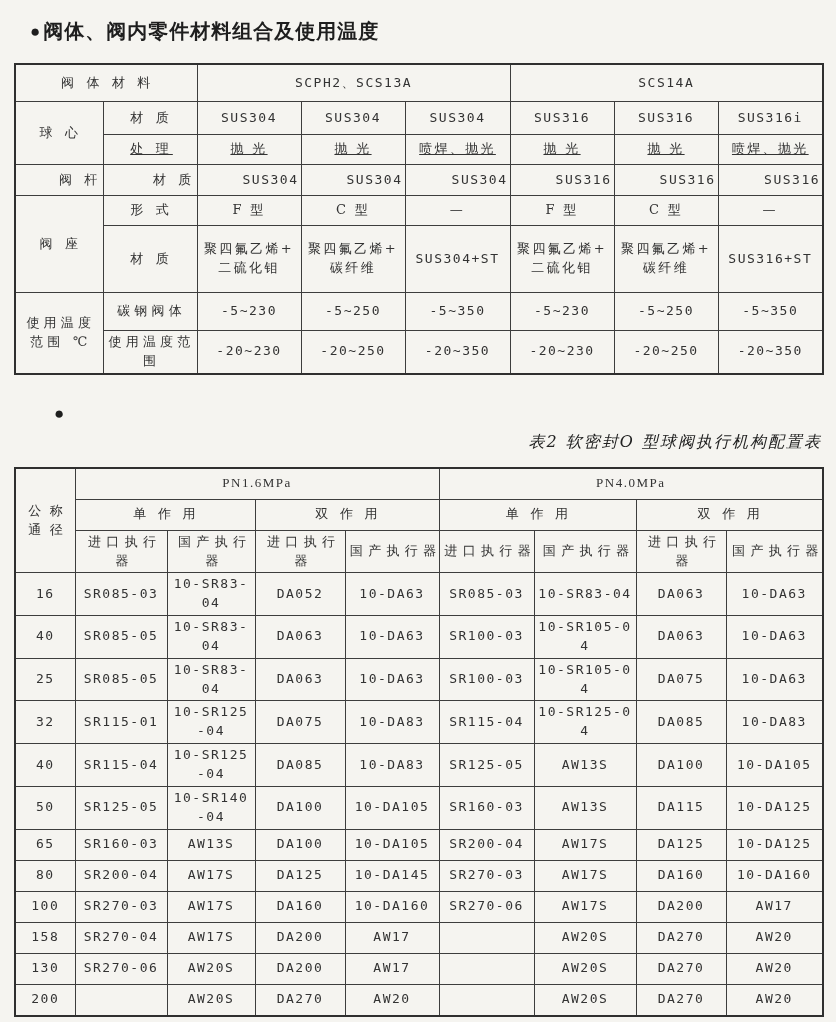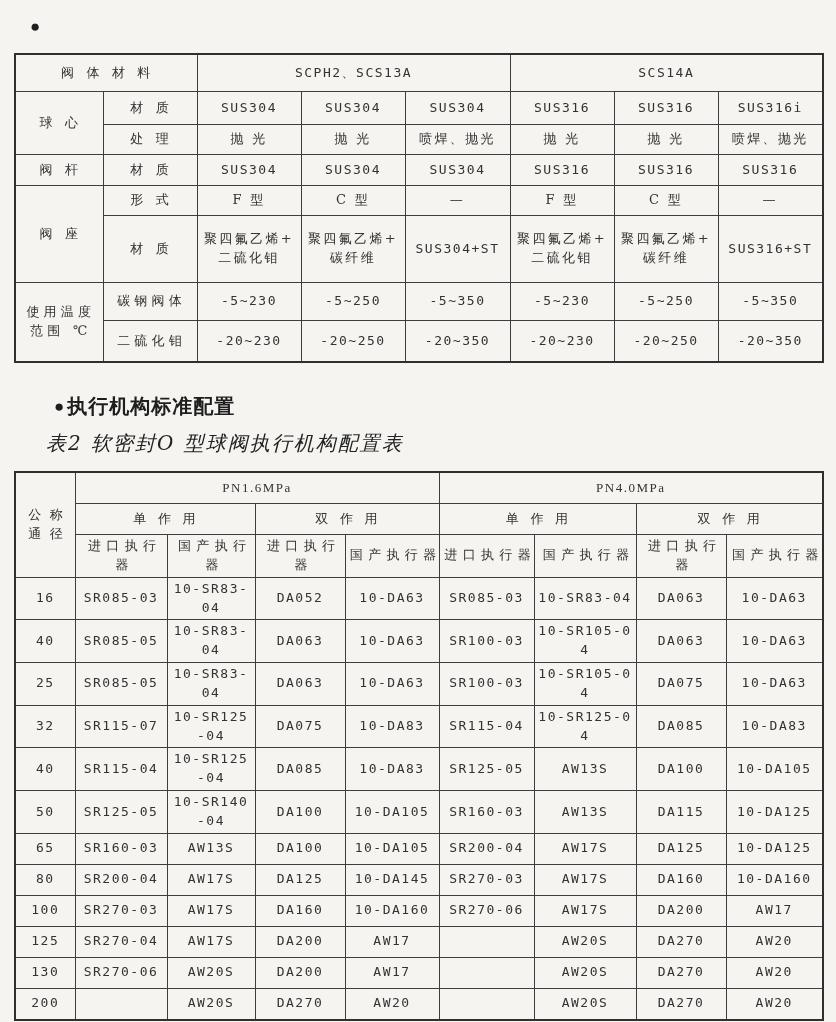"阀体、阀内零件材料组合及使用温度" span { html: none -> <span>阀体、阀内零件材料组合及使用温度</span> }
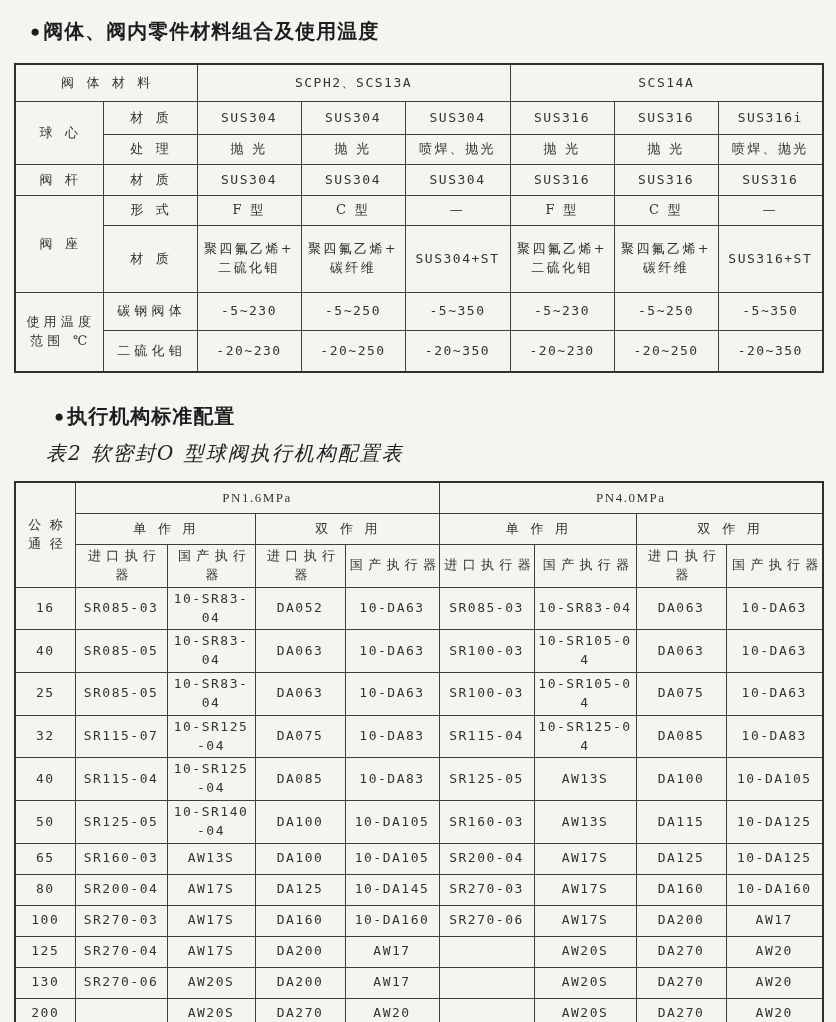"处 理" #material-table tr:nth-child(3) td { text-decoration: none -> underline }
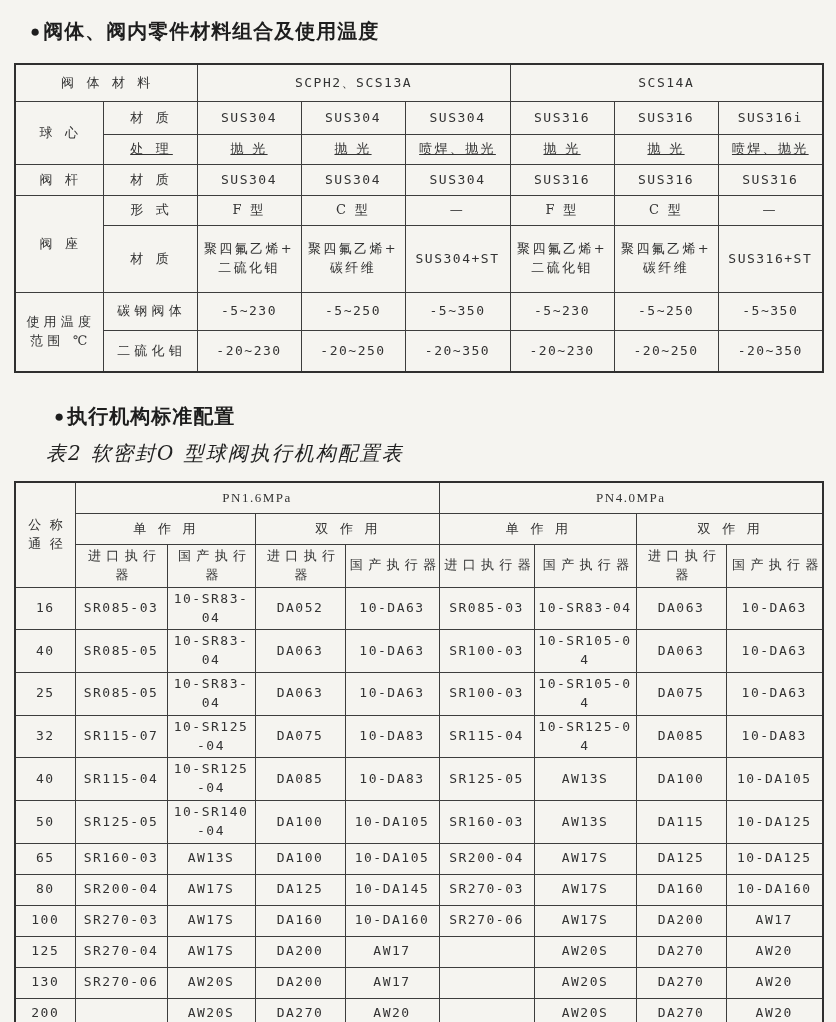"阀 杆" #material-table tr:nth-child(4) td { text-align: none -> right }
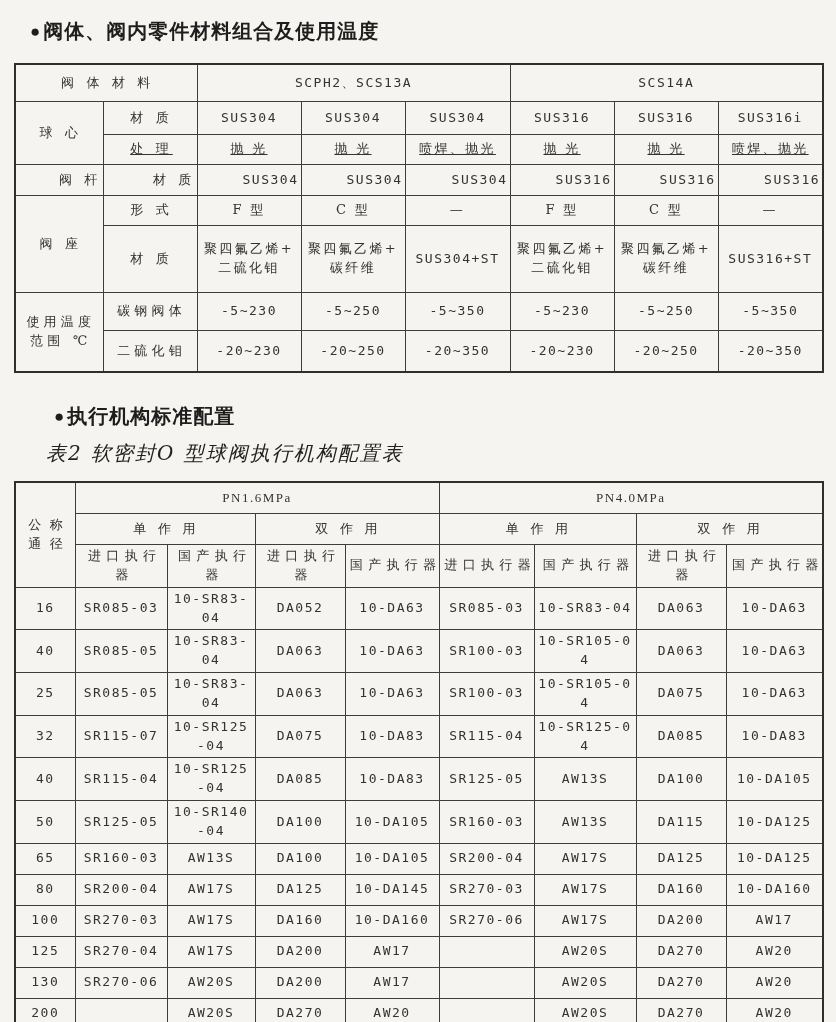"二硫化钼" td.cn { text: 二硫化钼 -> 使用温度范围 }
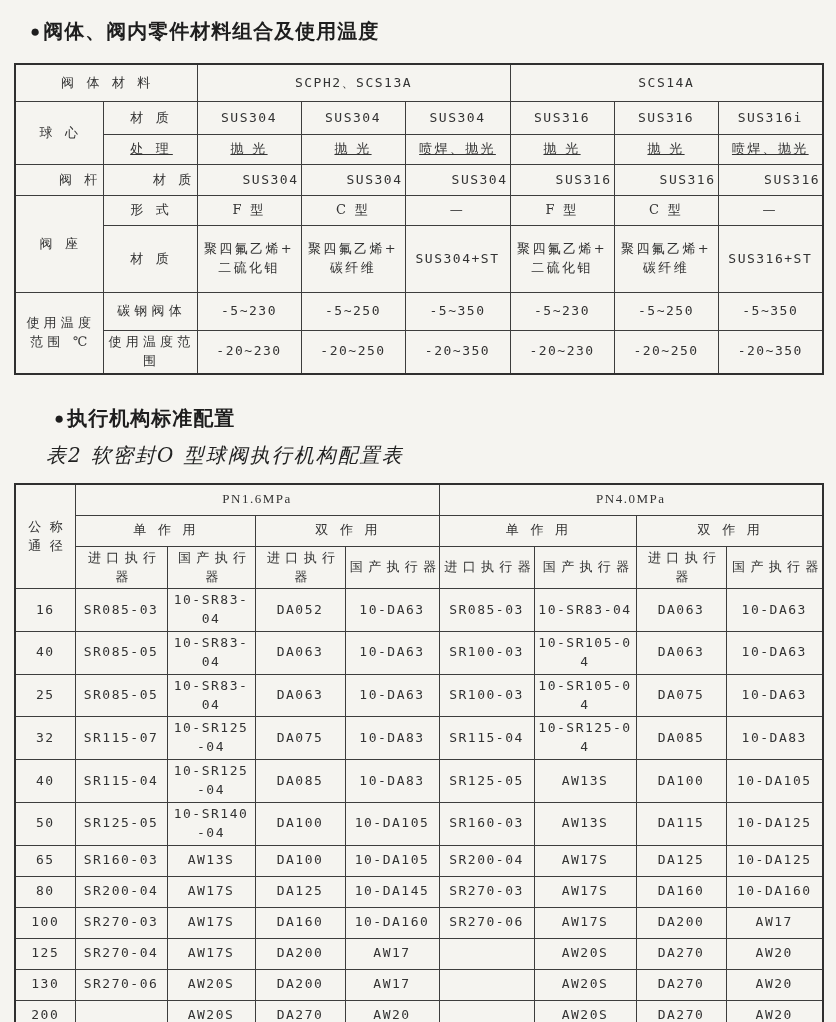"执行机构标准配置" span { html: <span>执行机构标准配置</span> -> none }
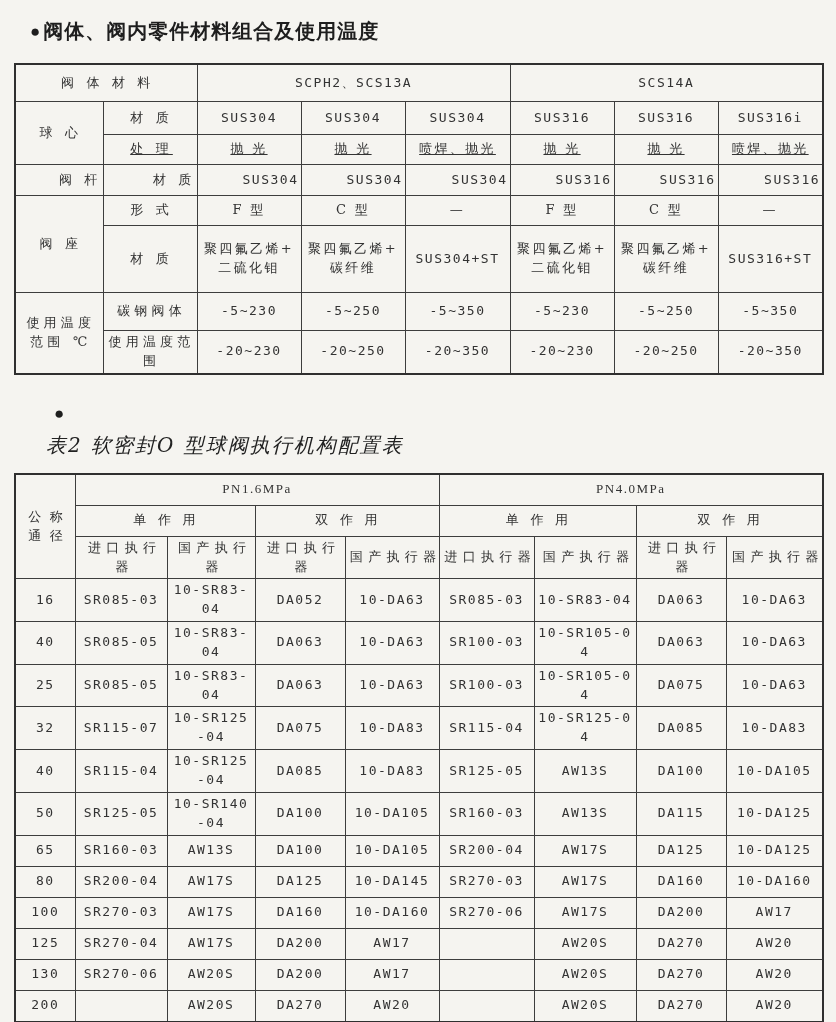"表2 软密封O 型球阀执行机构配置表" .caption { font-size: 20px -> 16px; text-align: none -> right }
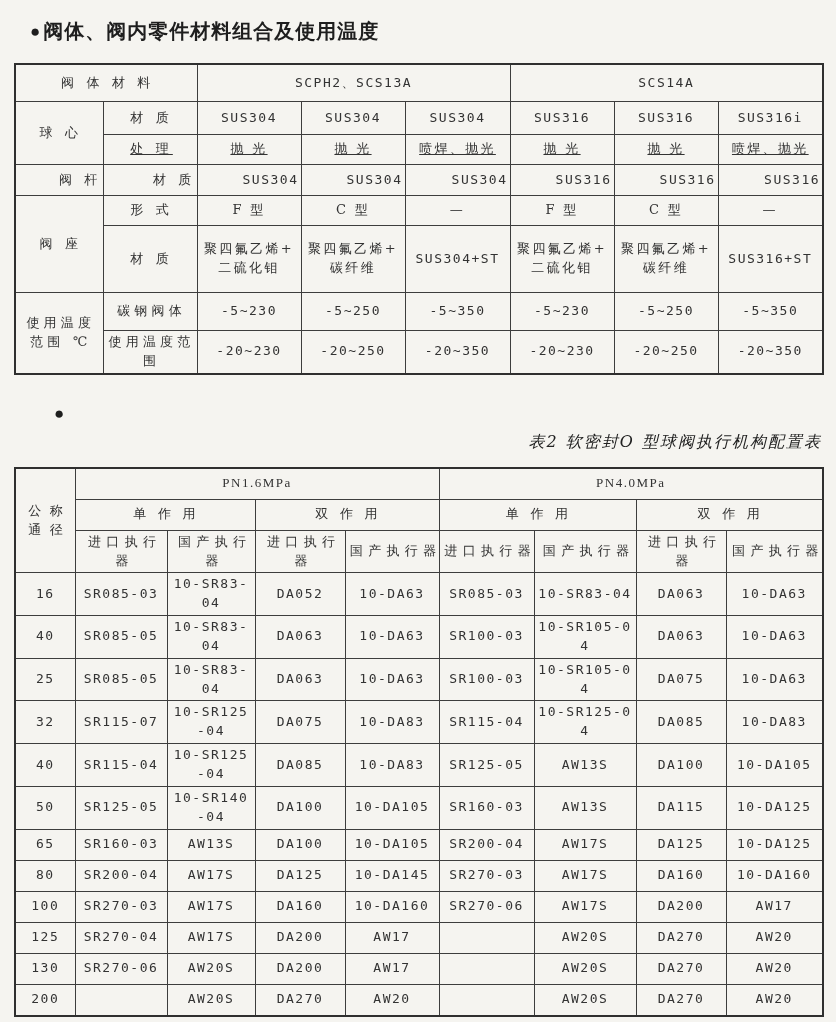"SR115-07" td { text: SR115-07 -> SR115-01 }
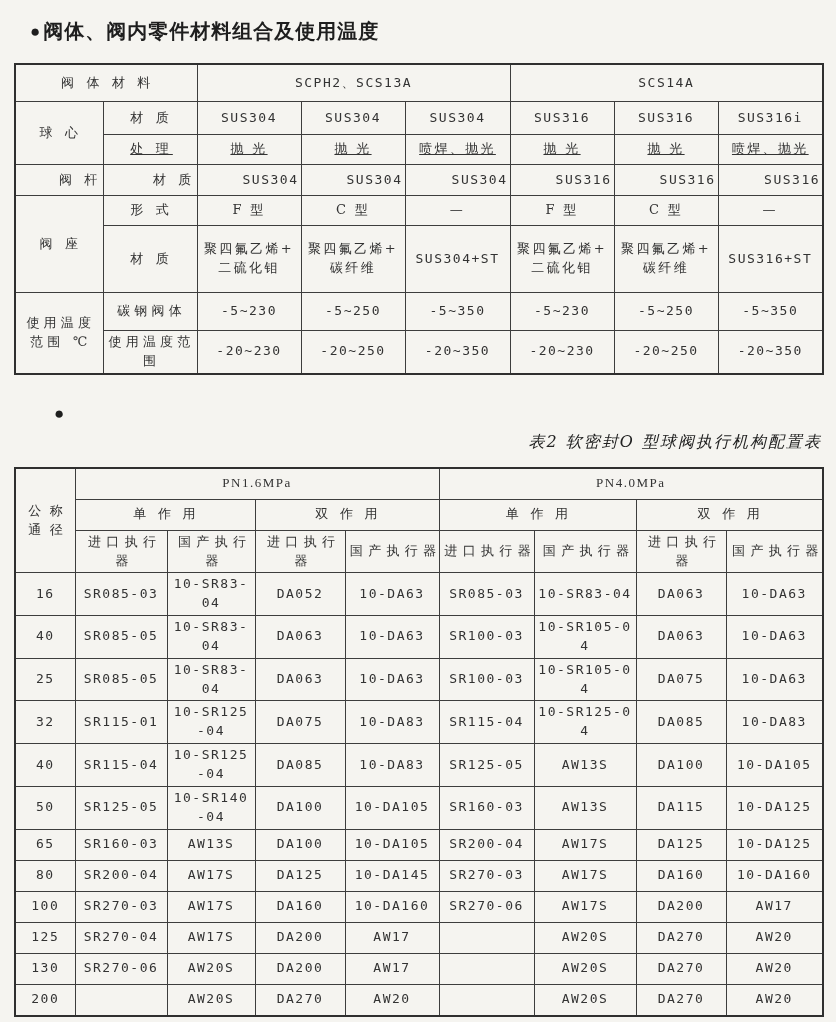"125" td { text: 125 -> 158 }
